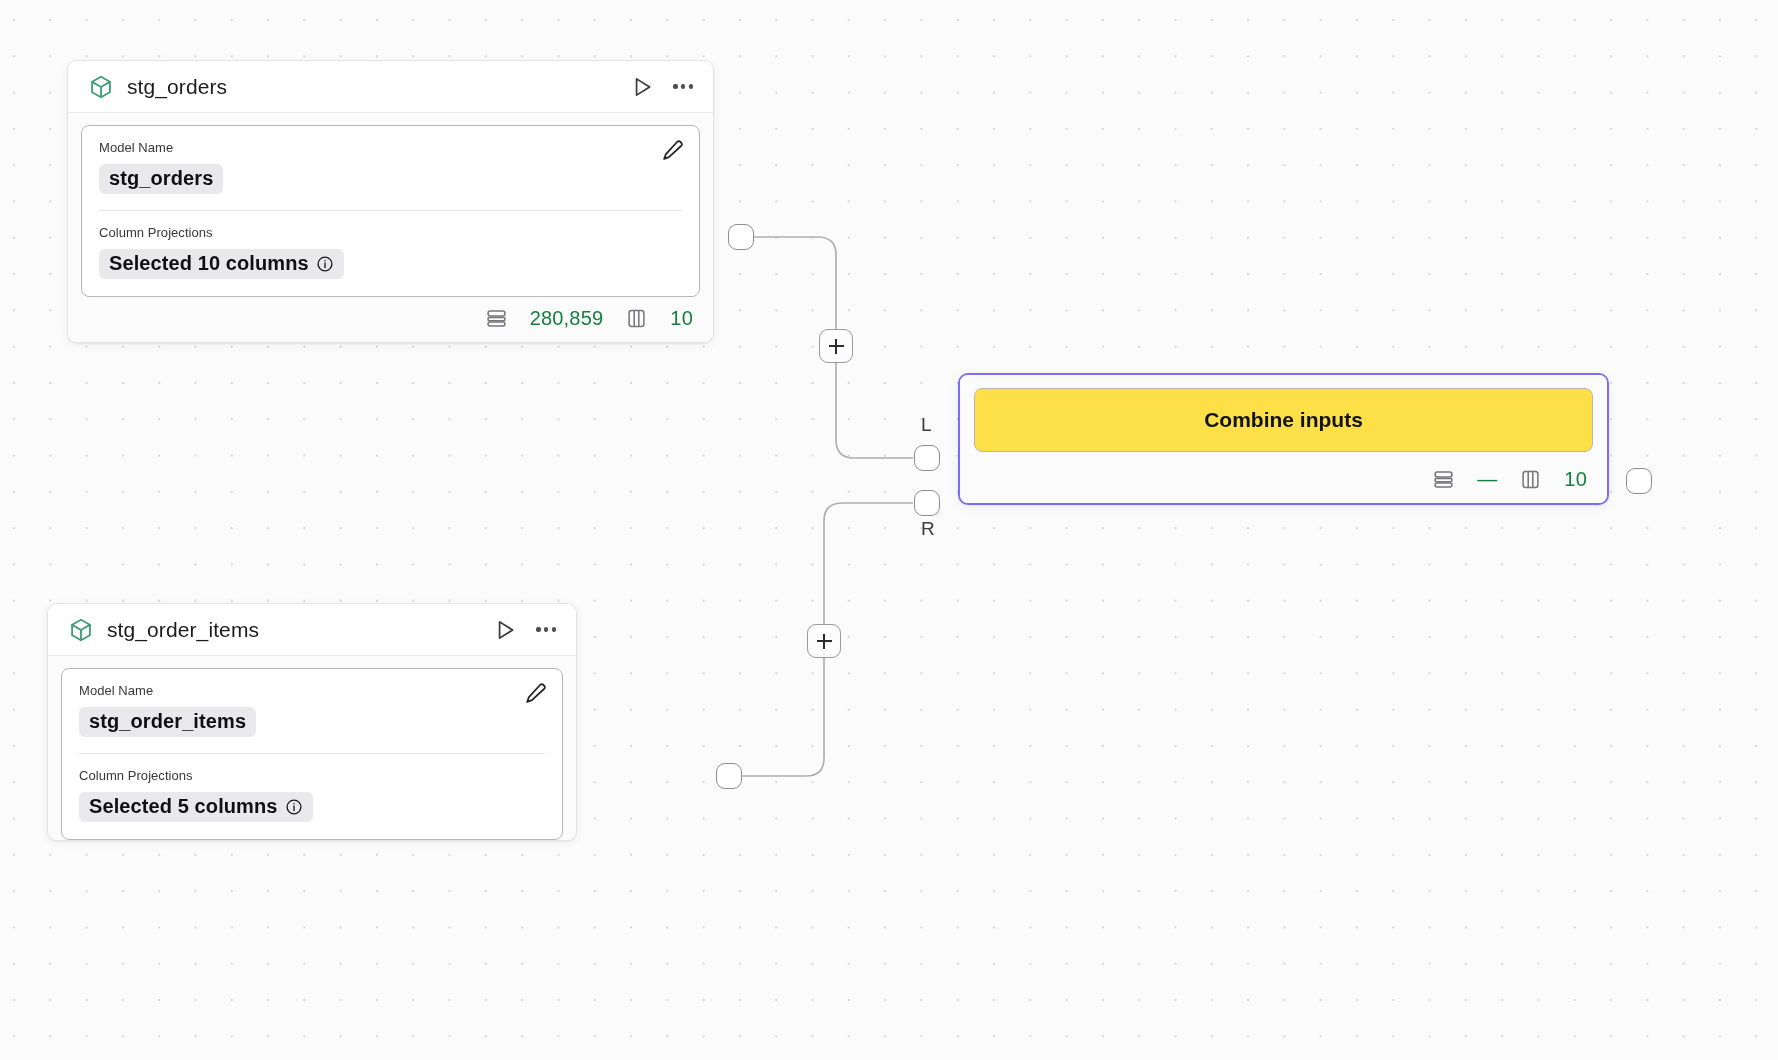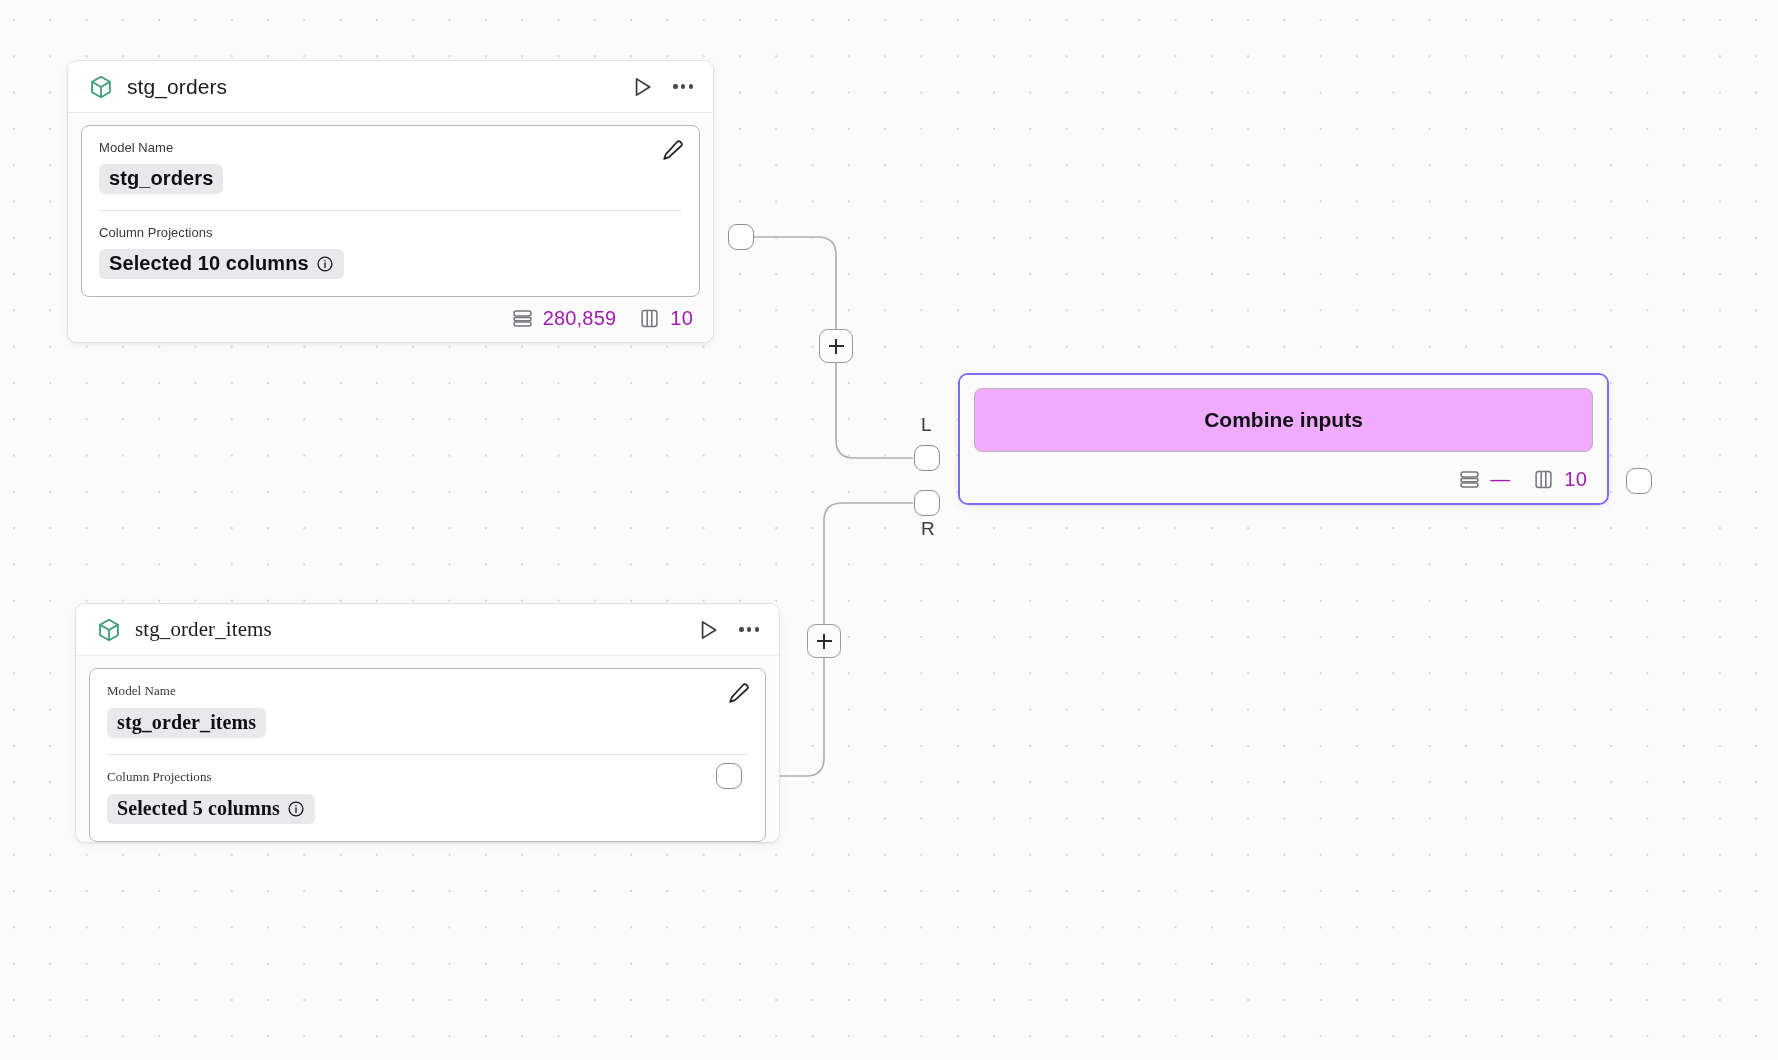"280,859" .stat .val { color: #a21caf -> #15803d; margin-left: none -> 13px }
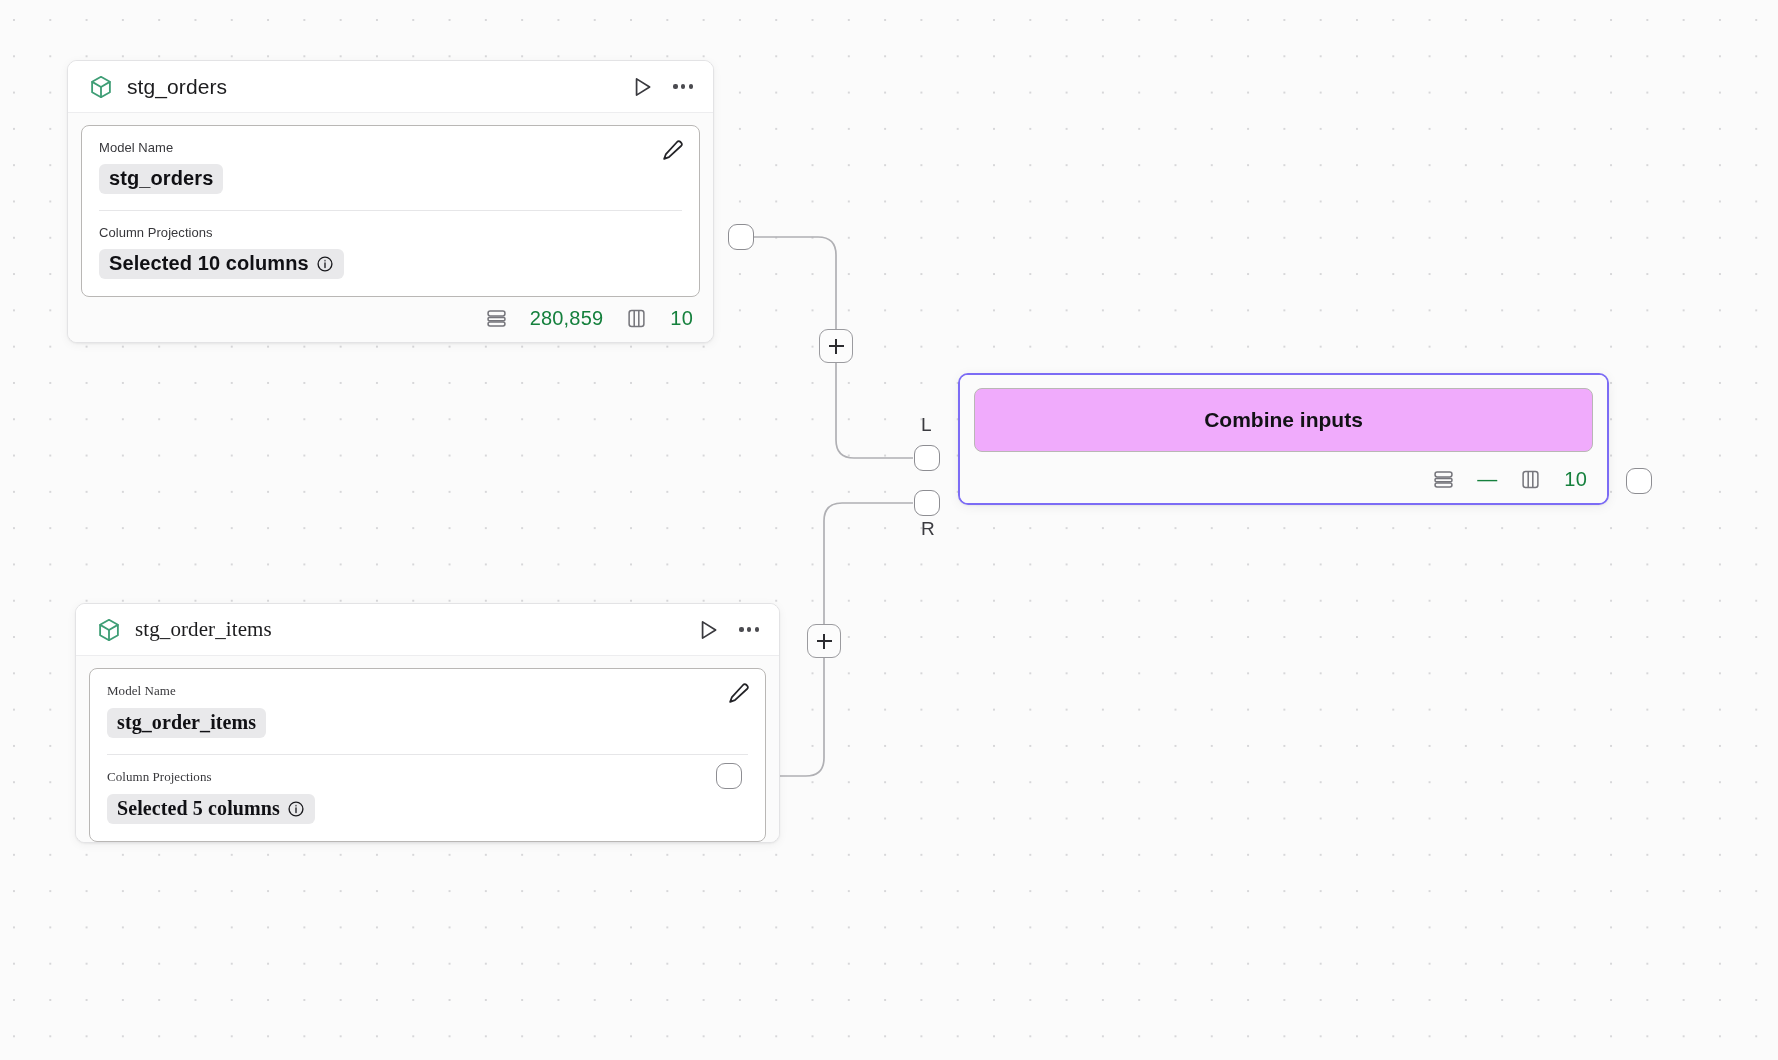"Combine inputs" .combine-btn { background: #f0abfc -> #fde047 }
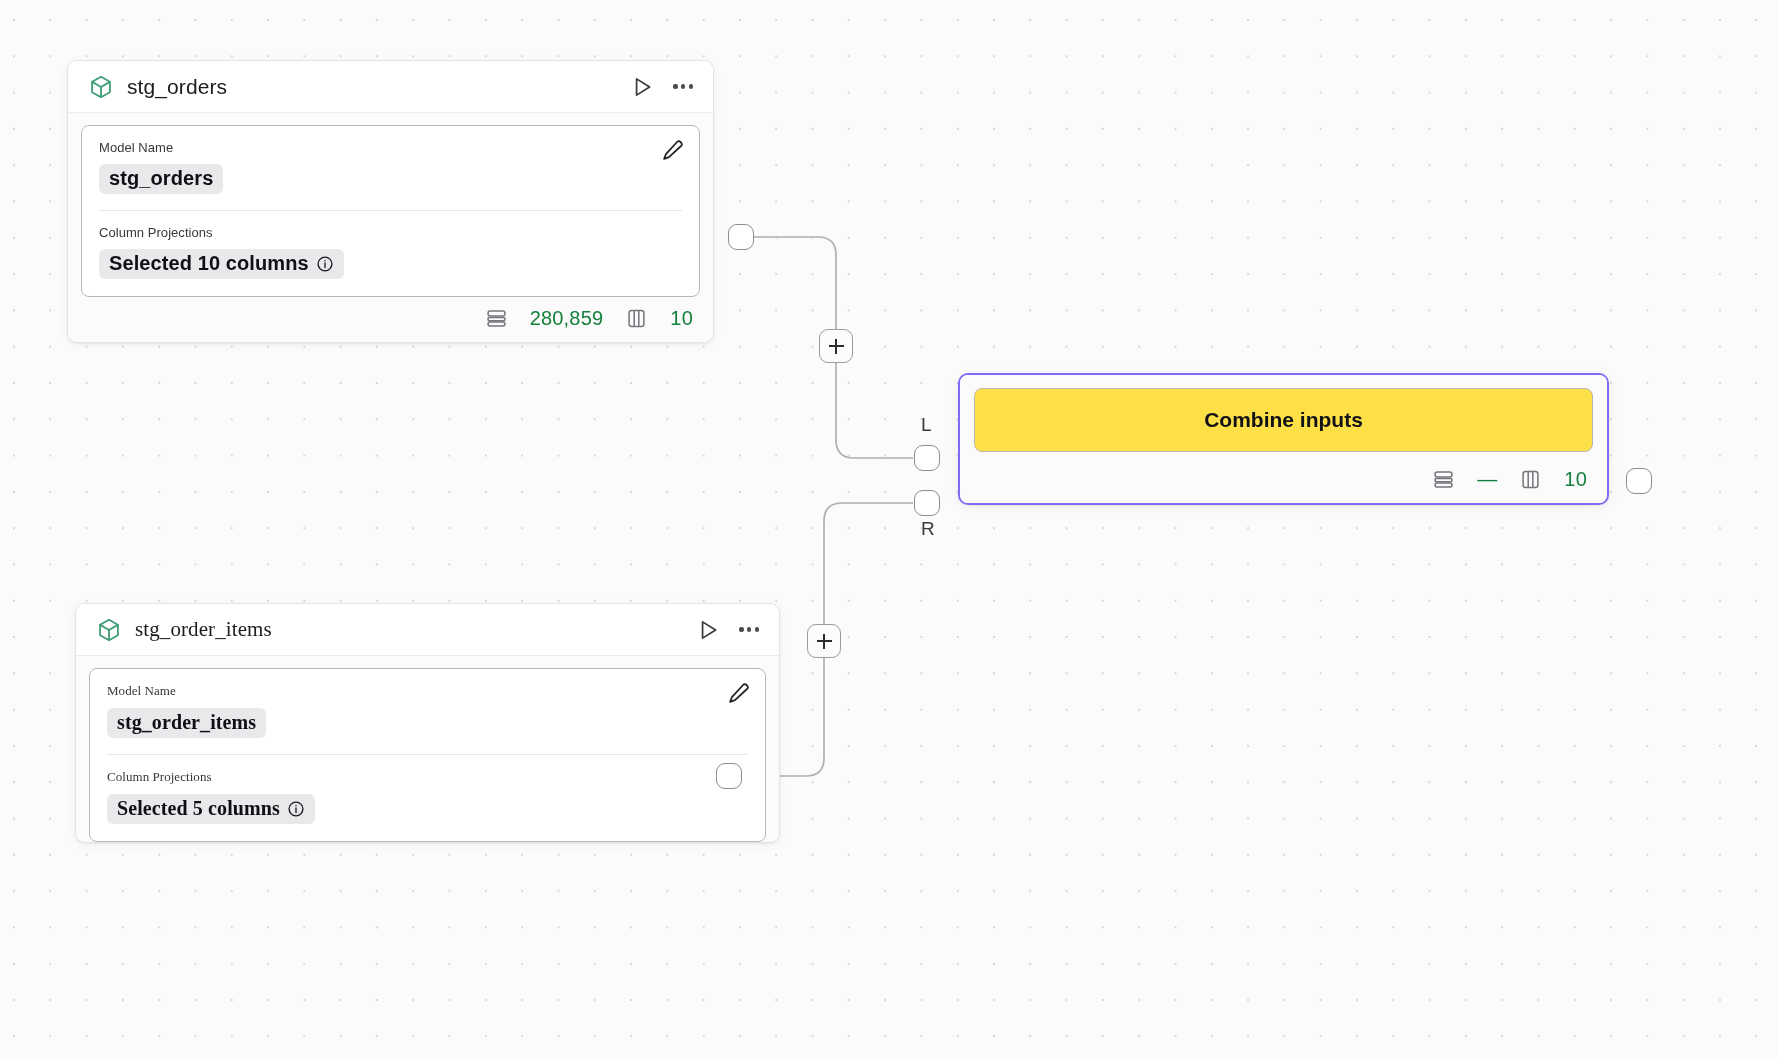"stg_order_items" div.node { font-family: Liberation Serif, serif -> none; left: 75px -> 47px; width: 705px -> 530px }
